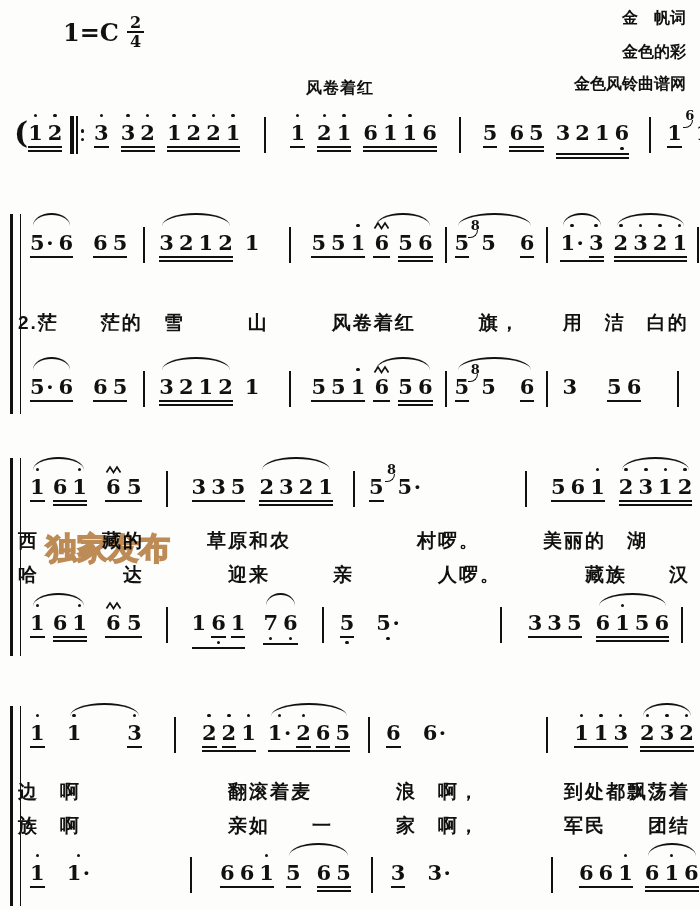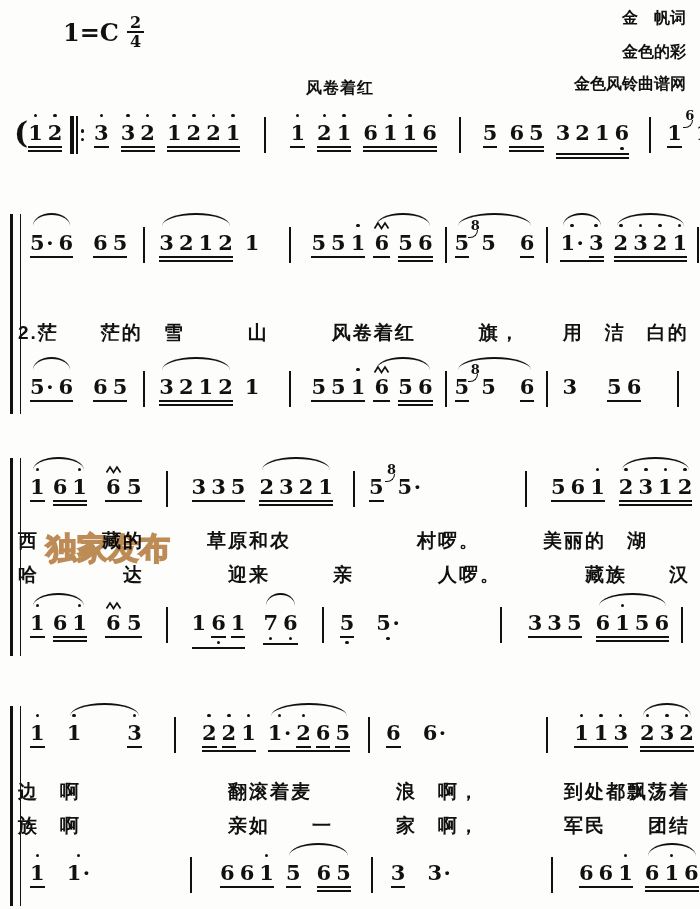"2.茫 茫的 雪 山 风卷着红" div.lyr { top: 320px -> 310px }
